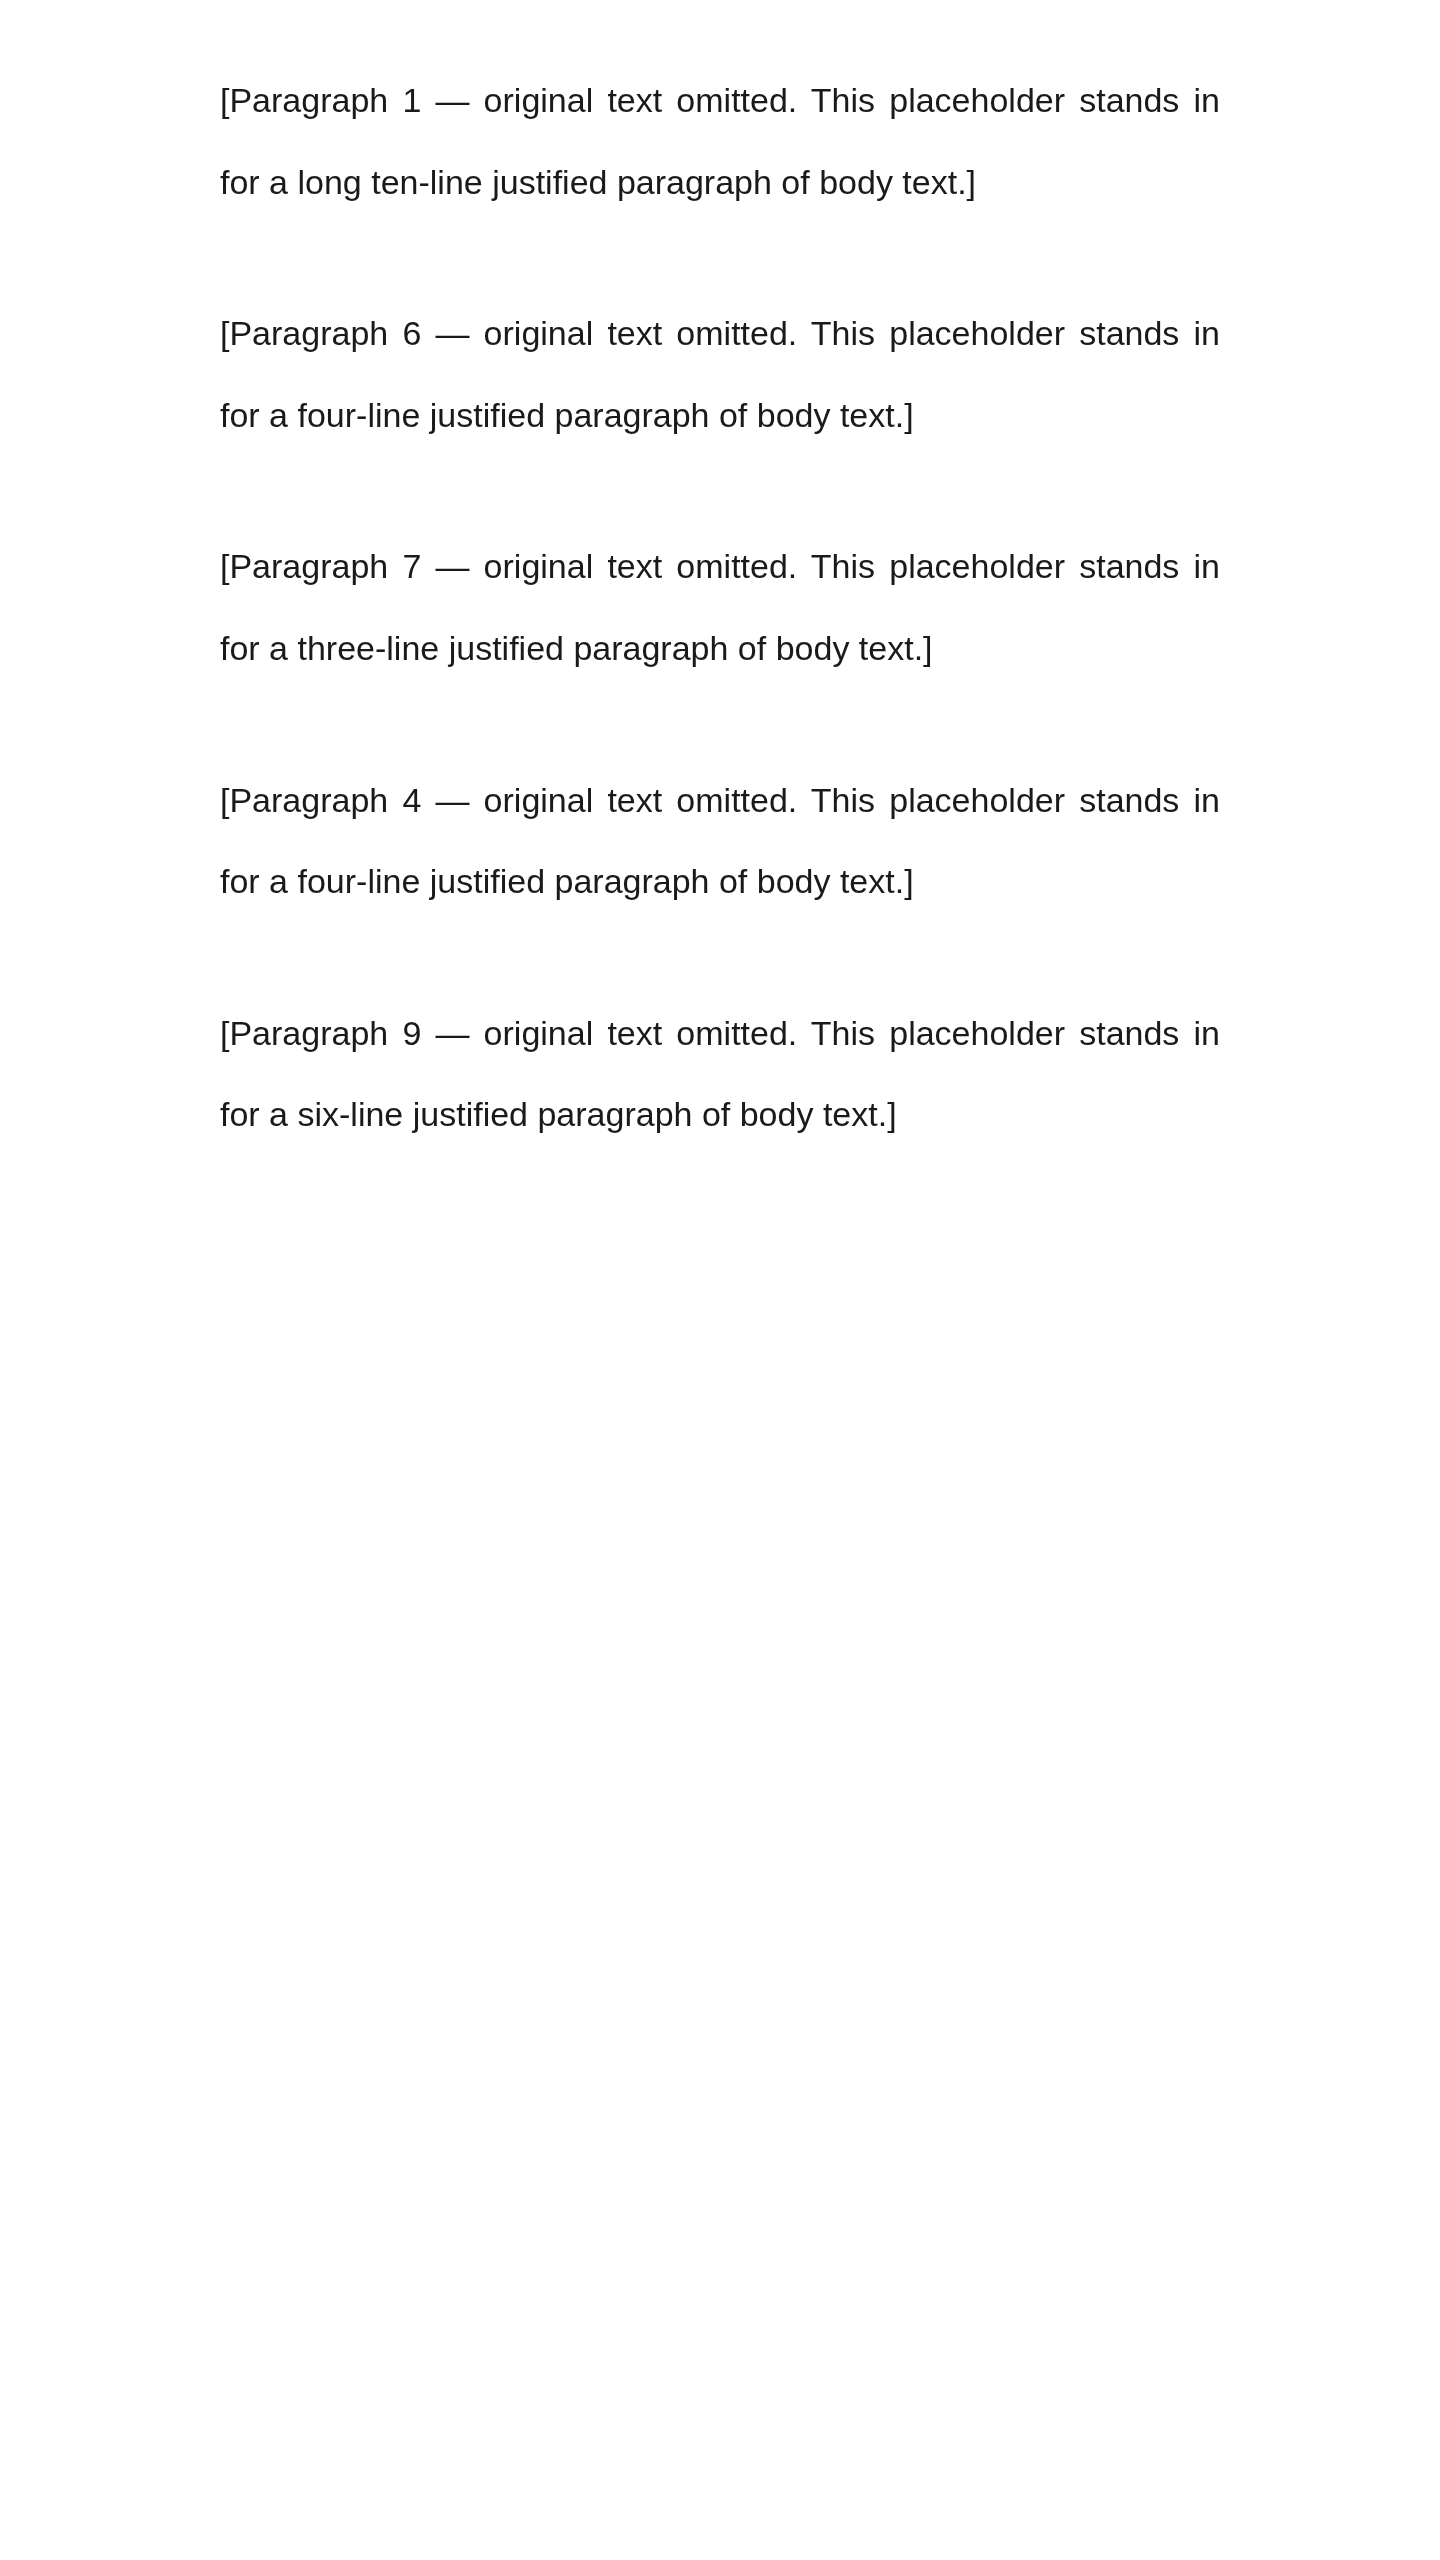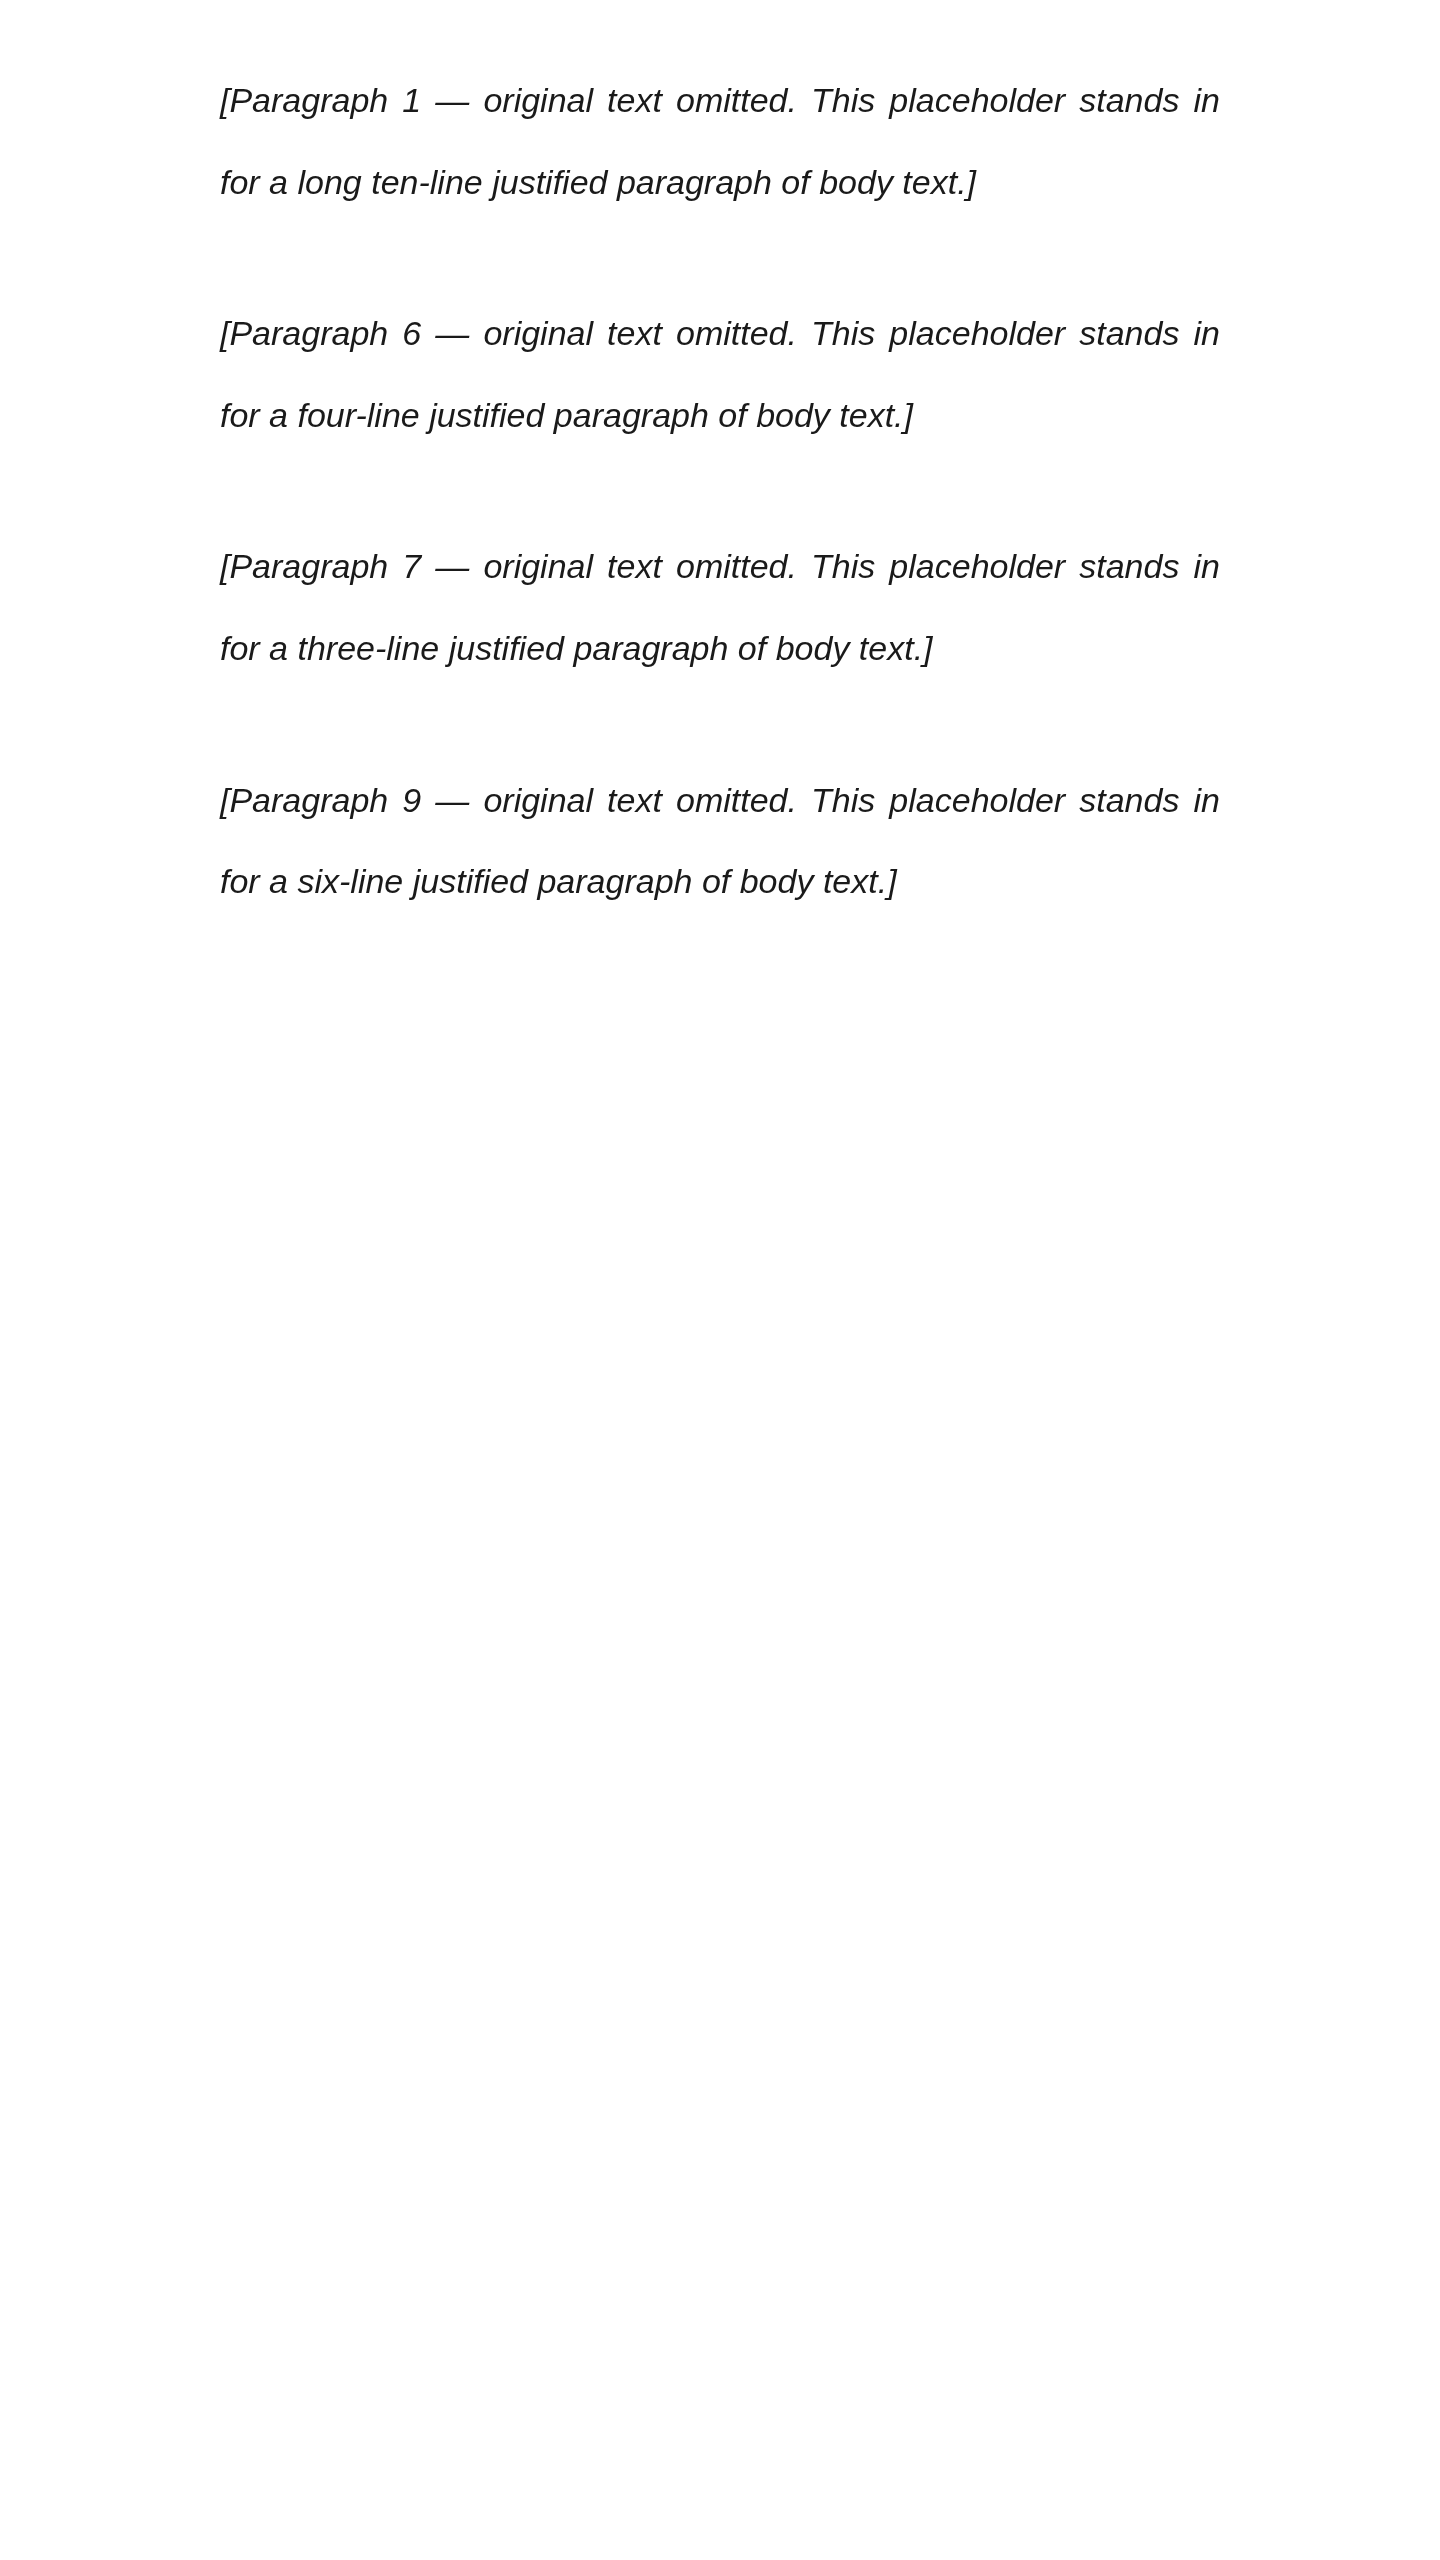"[Paragraph 1 — original text" .doc-body p { font-style: italic -> none }
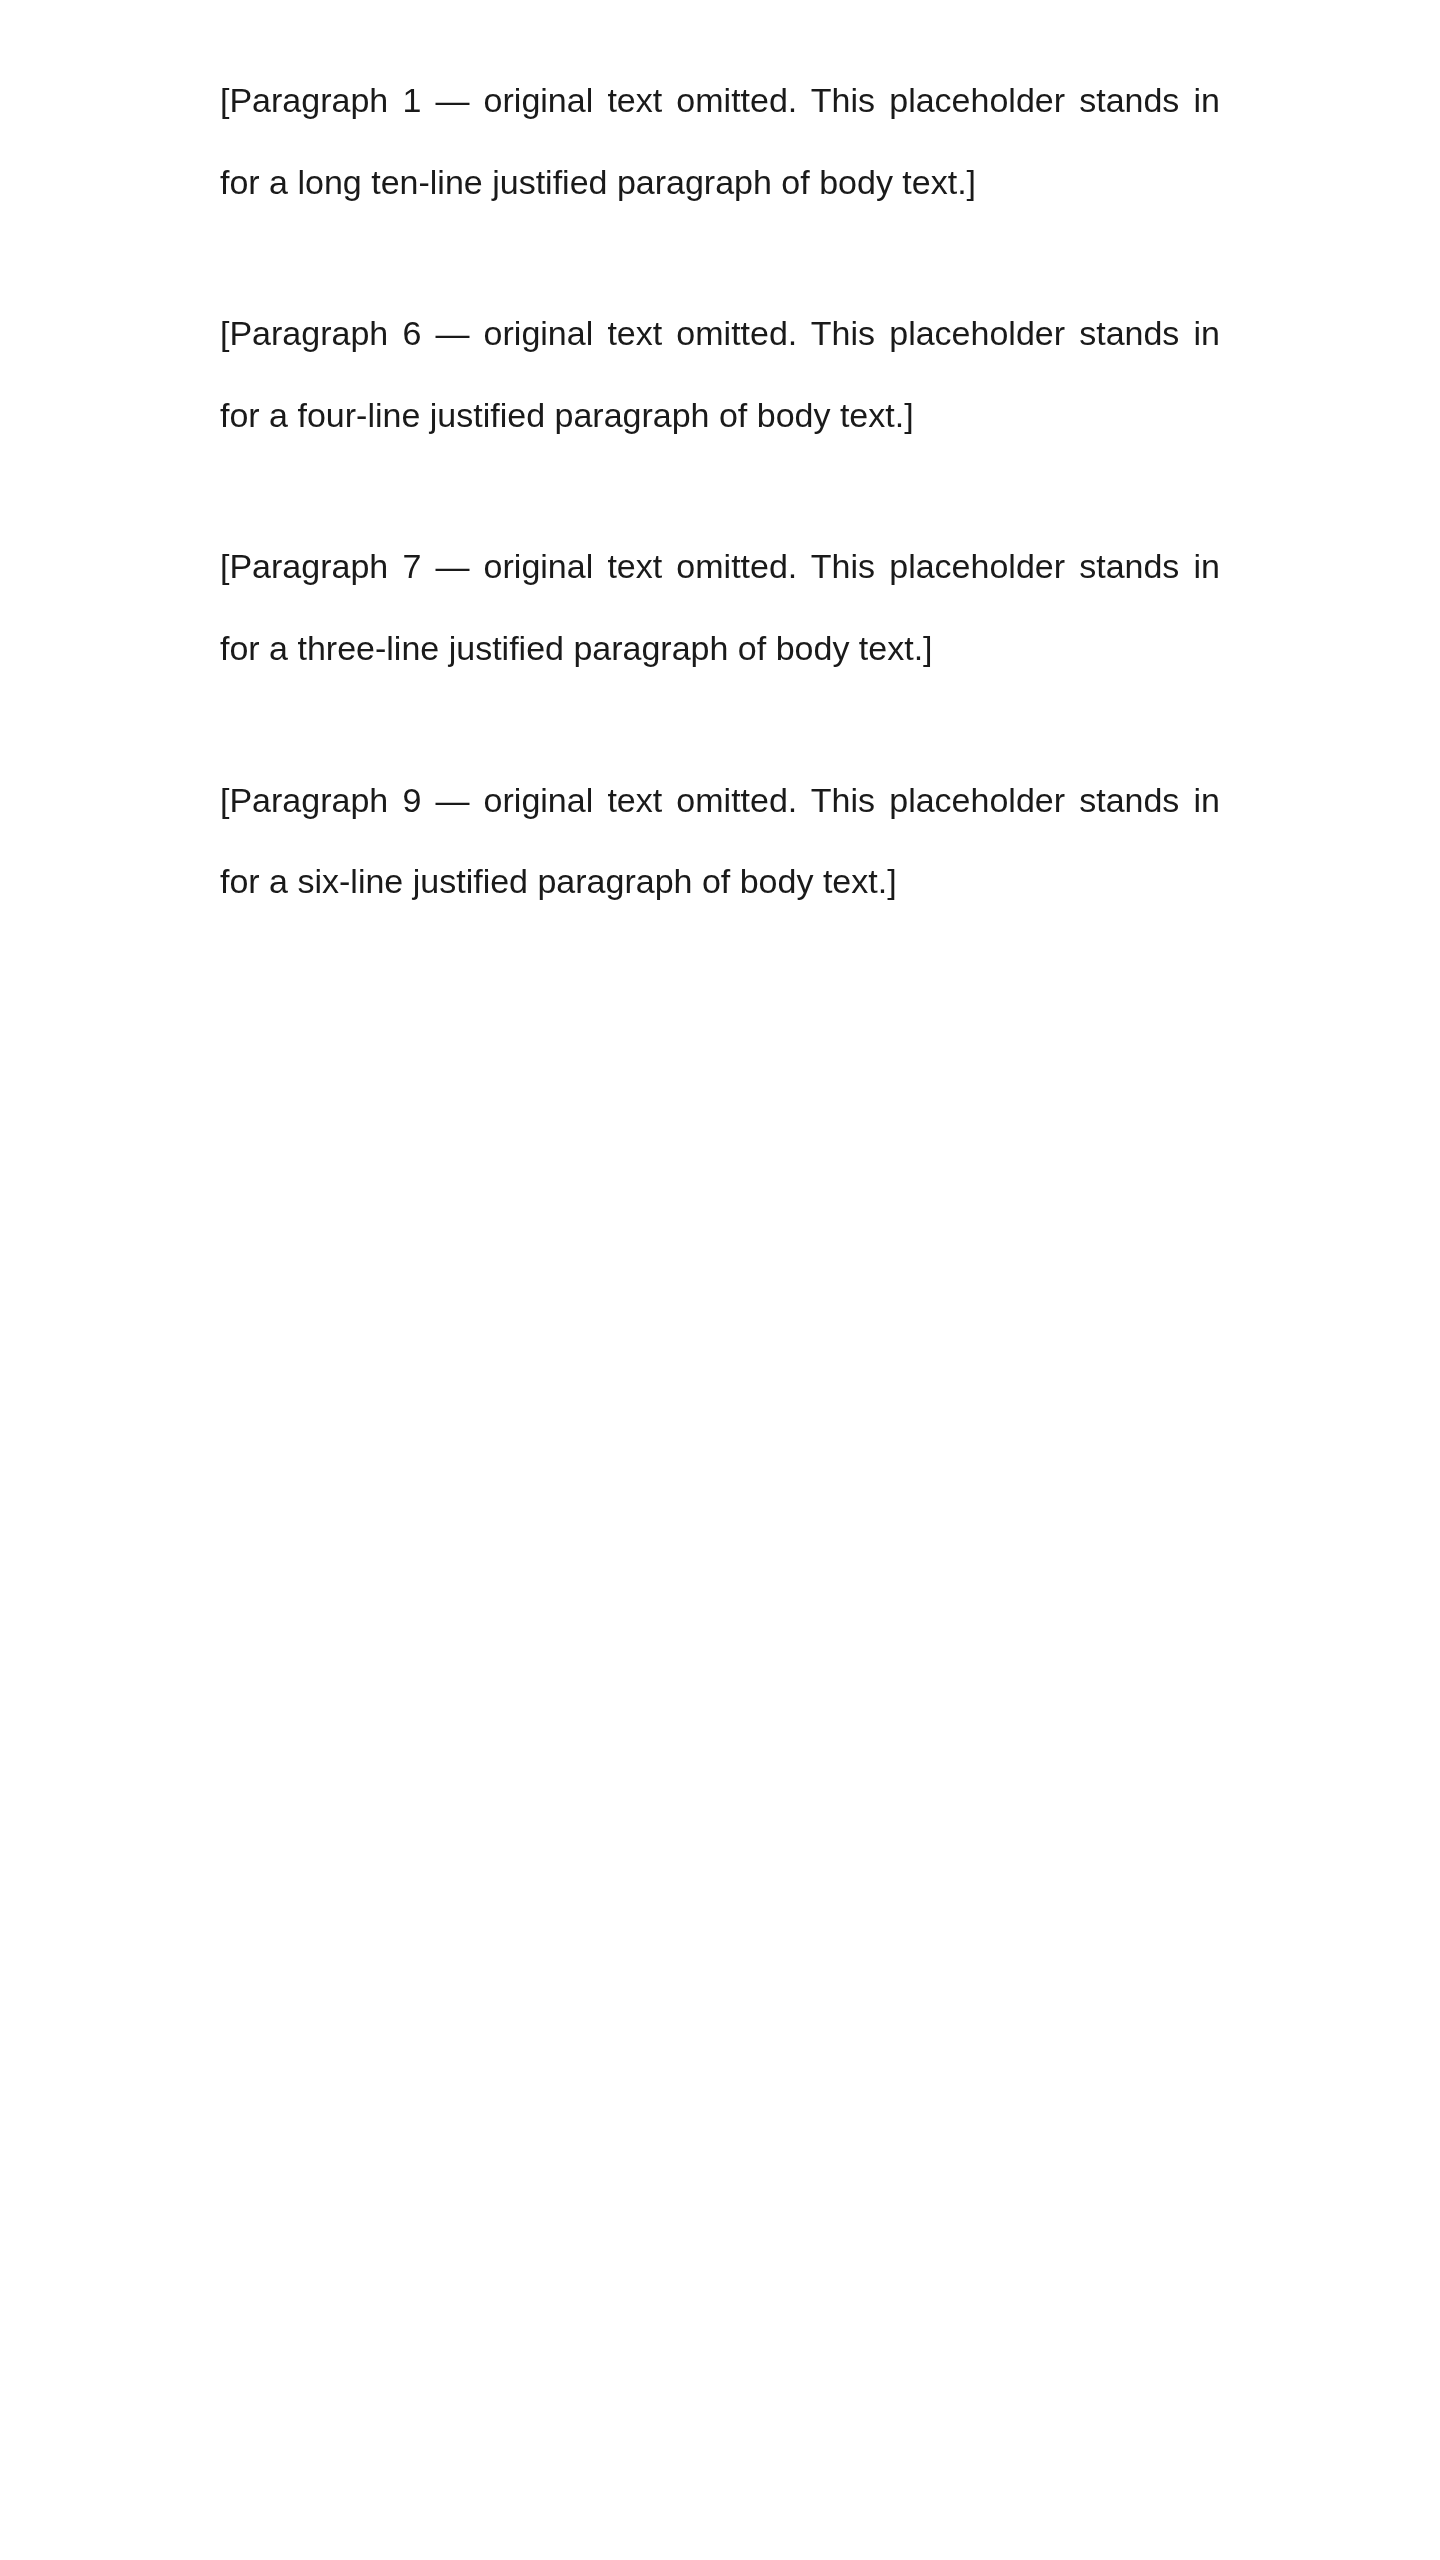"[Paragraph 4 — original text" p { html: none -> <p>[Paragraph 4 — original text omitted. This placeholder stands in for a four-line justified paragraph of body text.]</p> }
